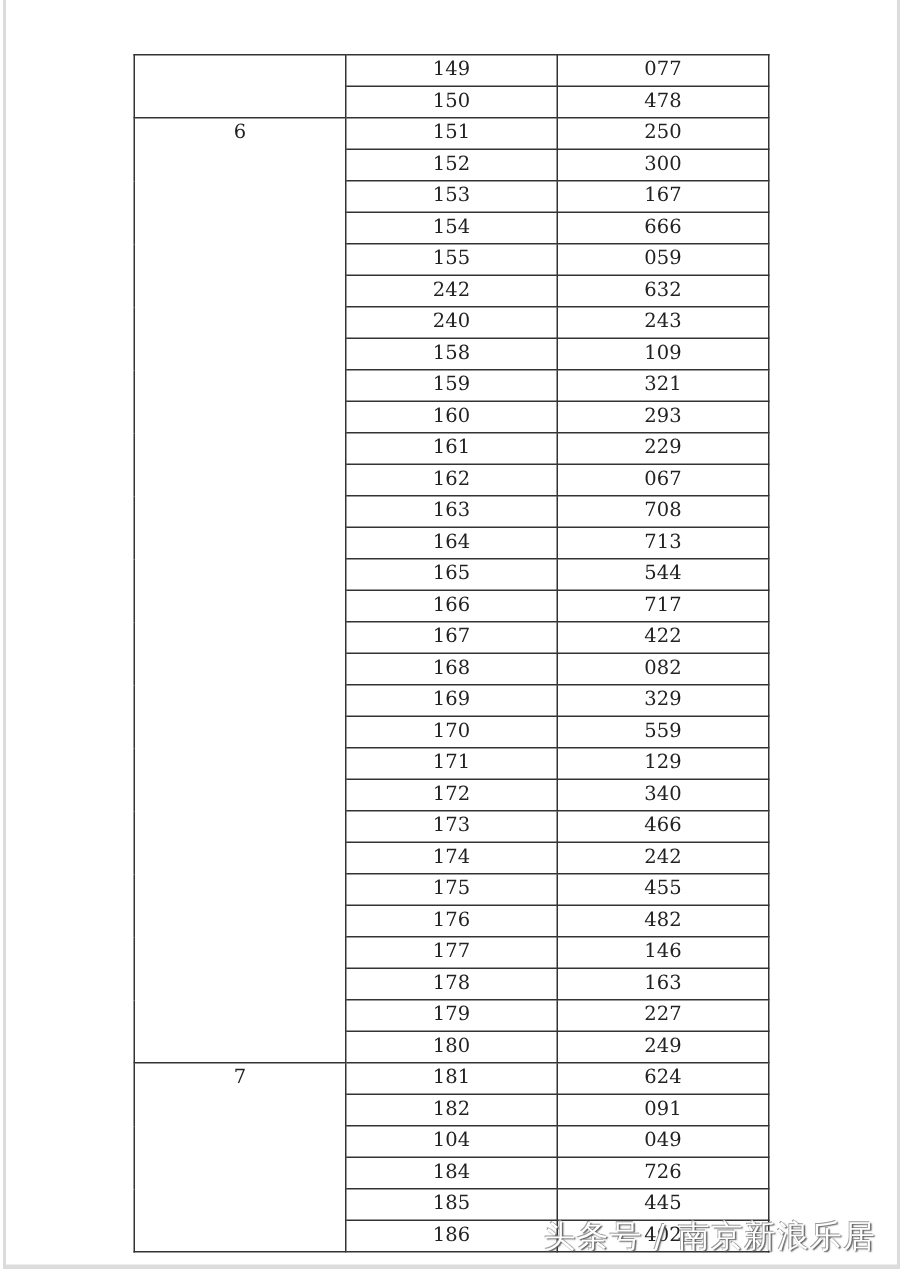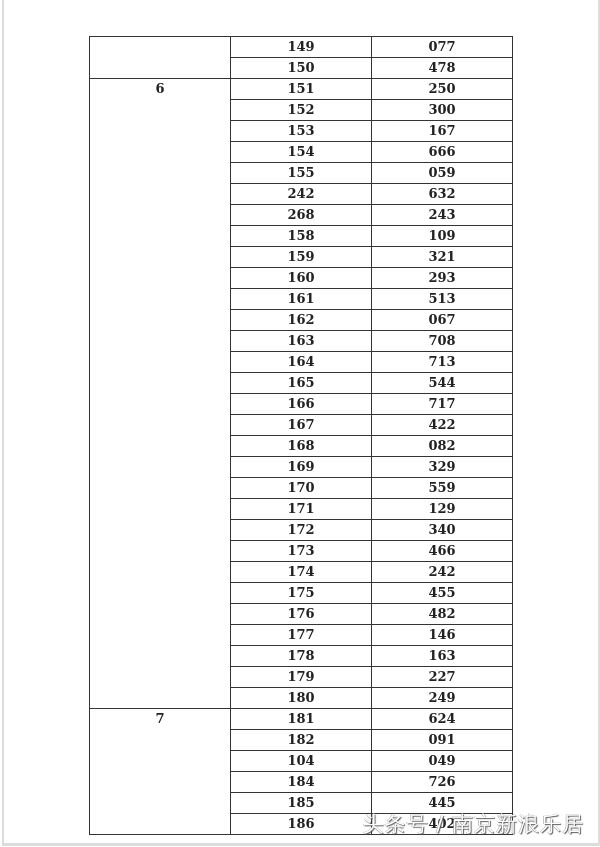"149" table.data-table { font-weight: bold -> none }
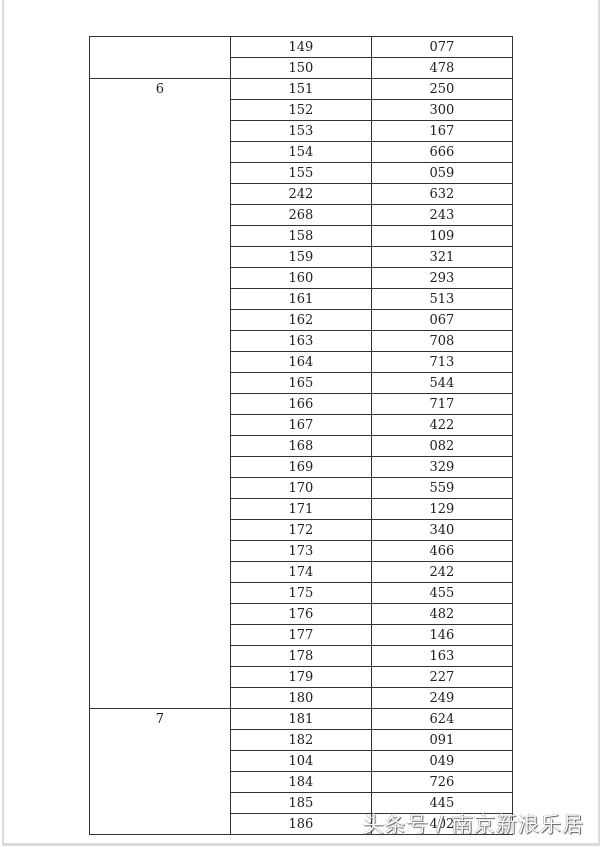"268" td { text: 268 -> 240 }
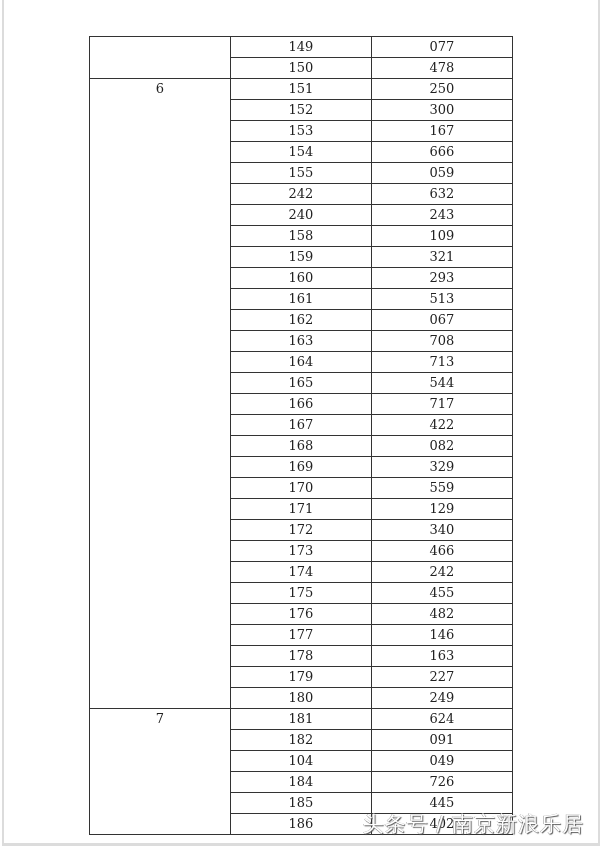"513" td { text: 513 -> 229 }
